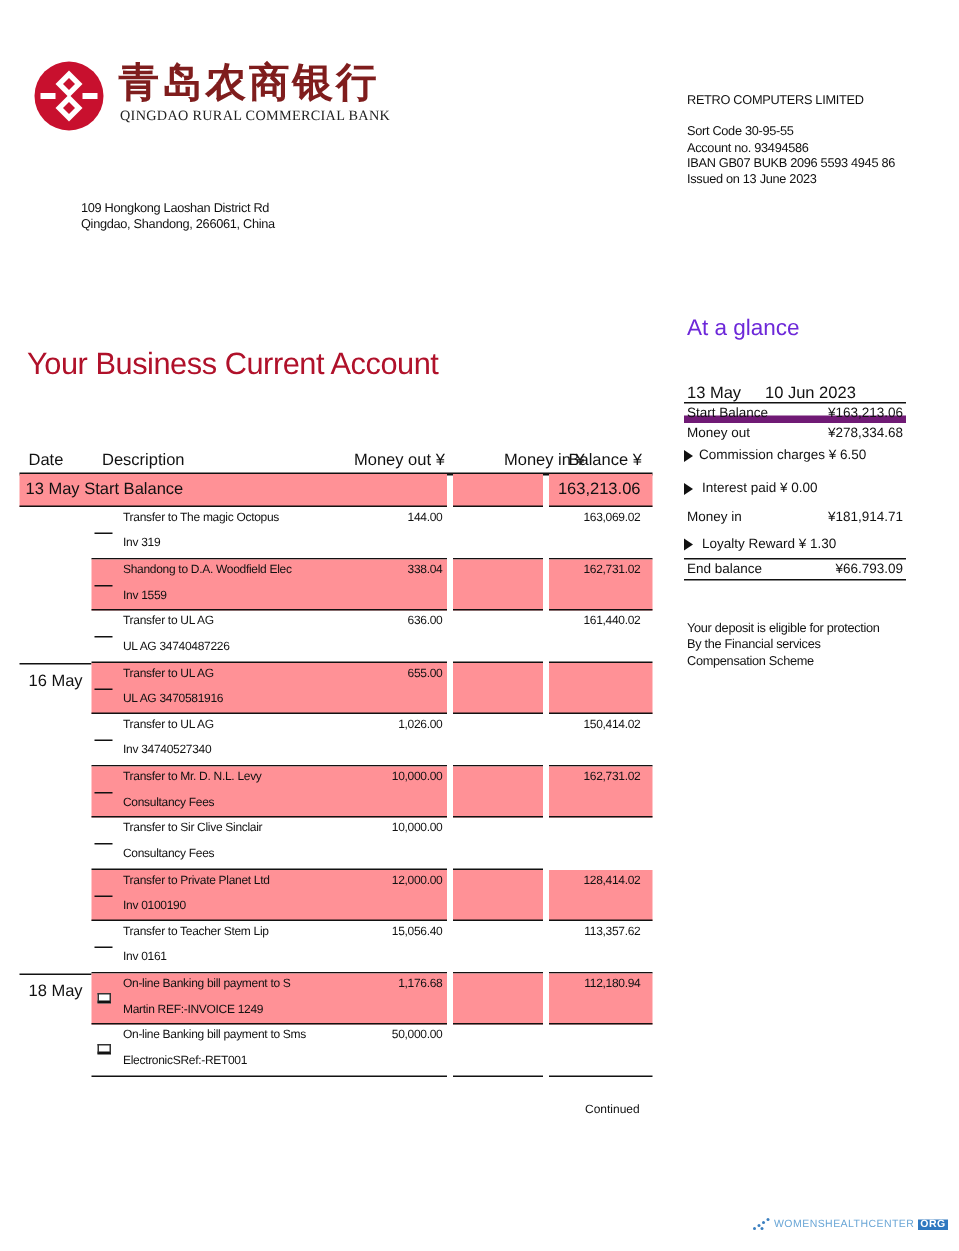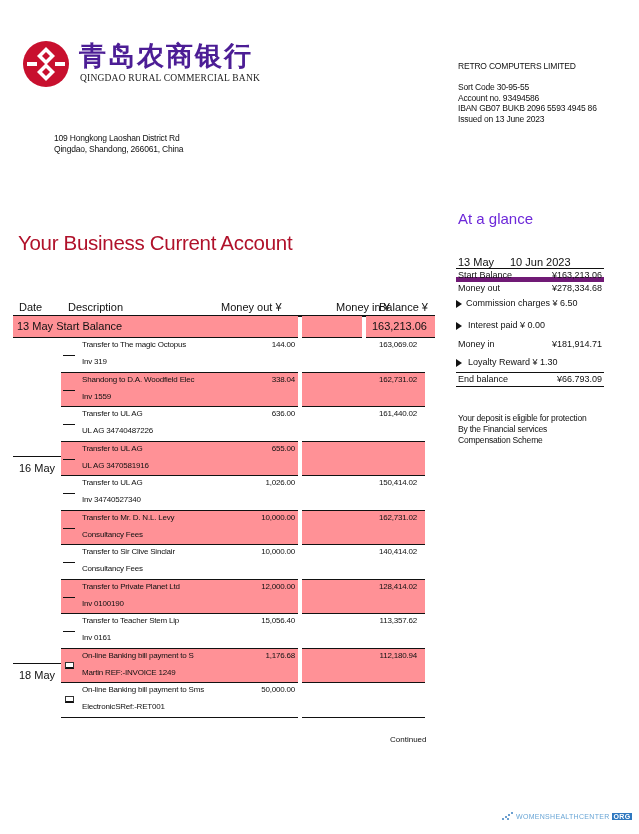"青岛农商银行" .logo-cn { color: #4c1d95 -> #7f1d1d }
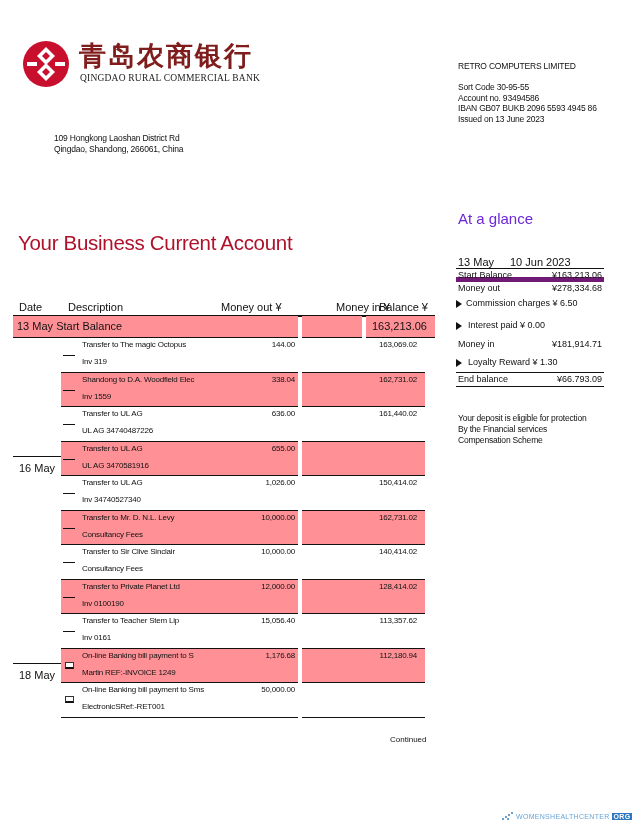"Money out ¥" span { left: 208px -> 223px }
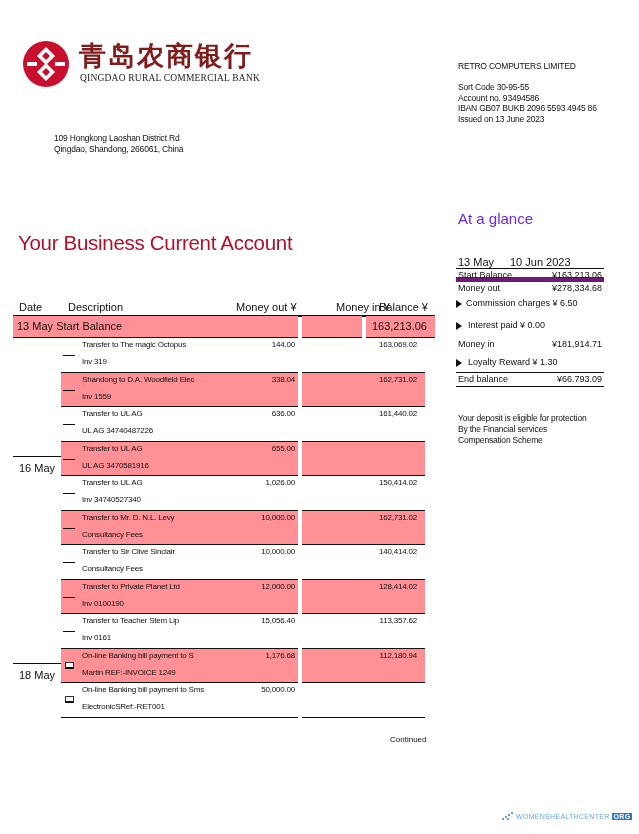"163,069.02" .cell.bal { left: 343px -> 353px }
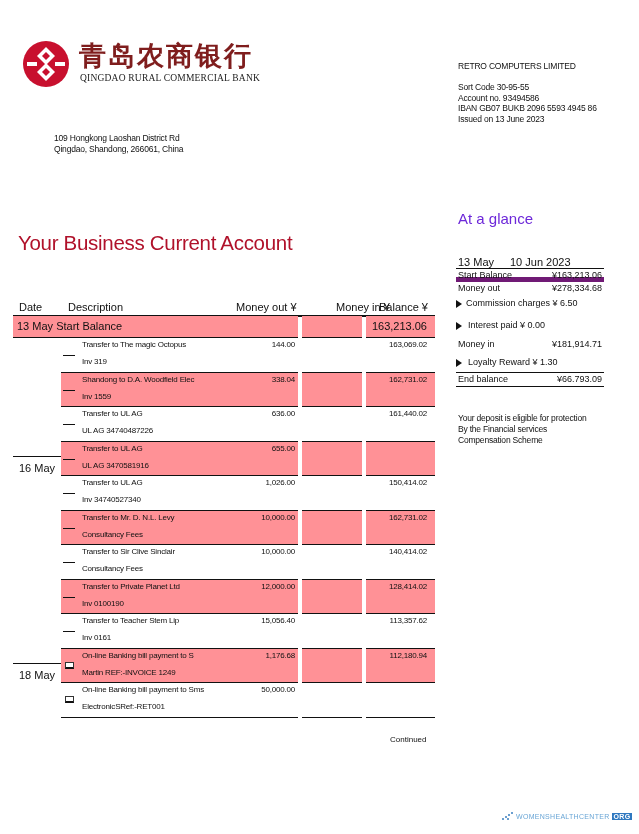"16 May" .trow.firstofday .cell.date { margin-top: 14px -> none }
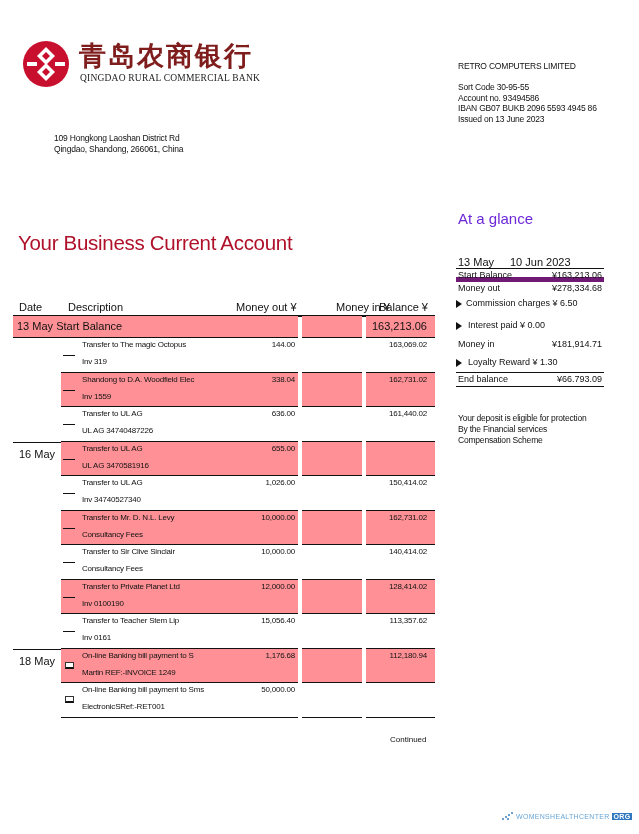"140,414.02" div.cell { html: <div> <span>140,414.02</span> </div> -> none }
